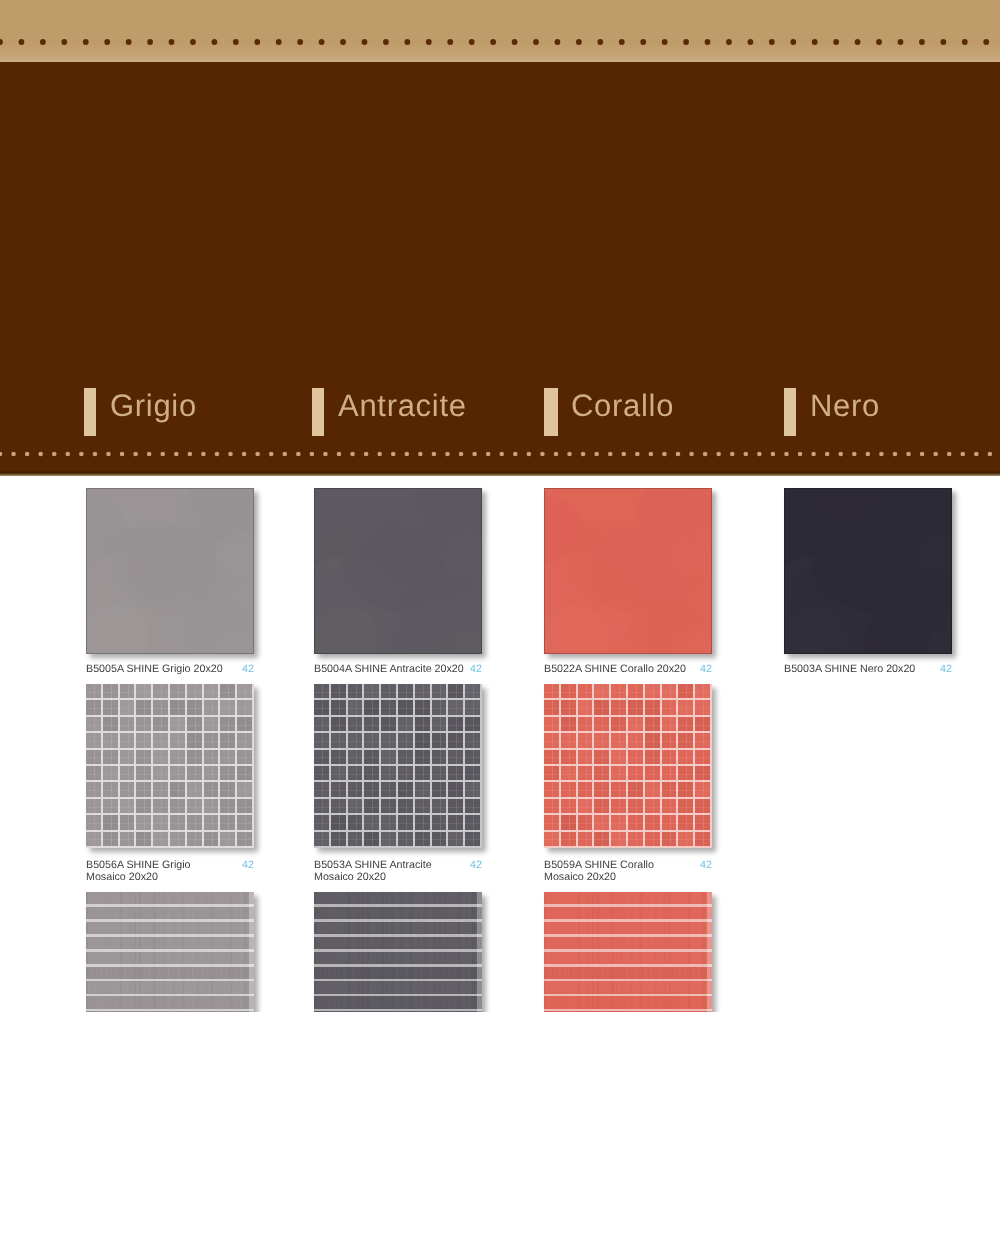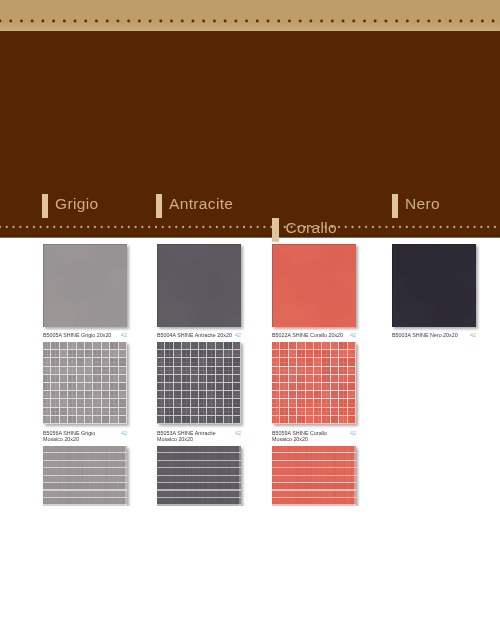"Corallo" div.cat { margin-top: 24px -> none }
